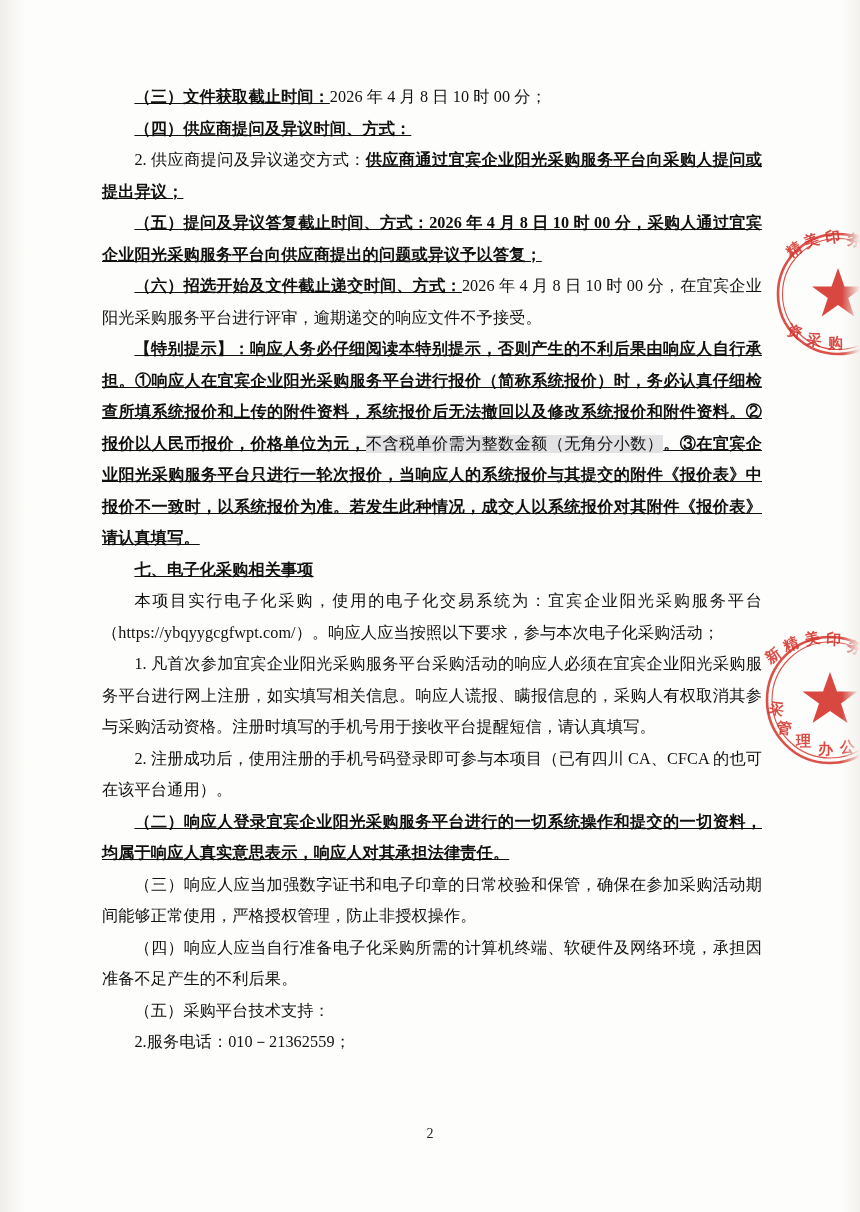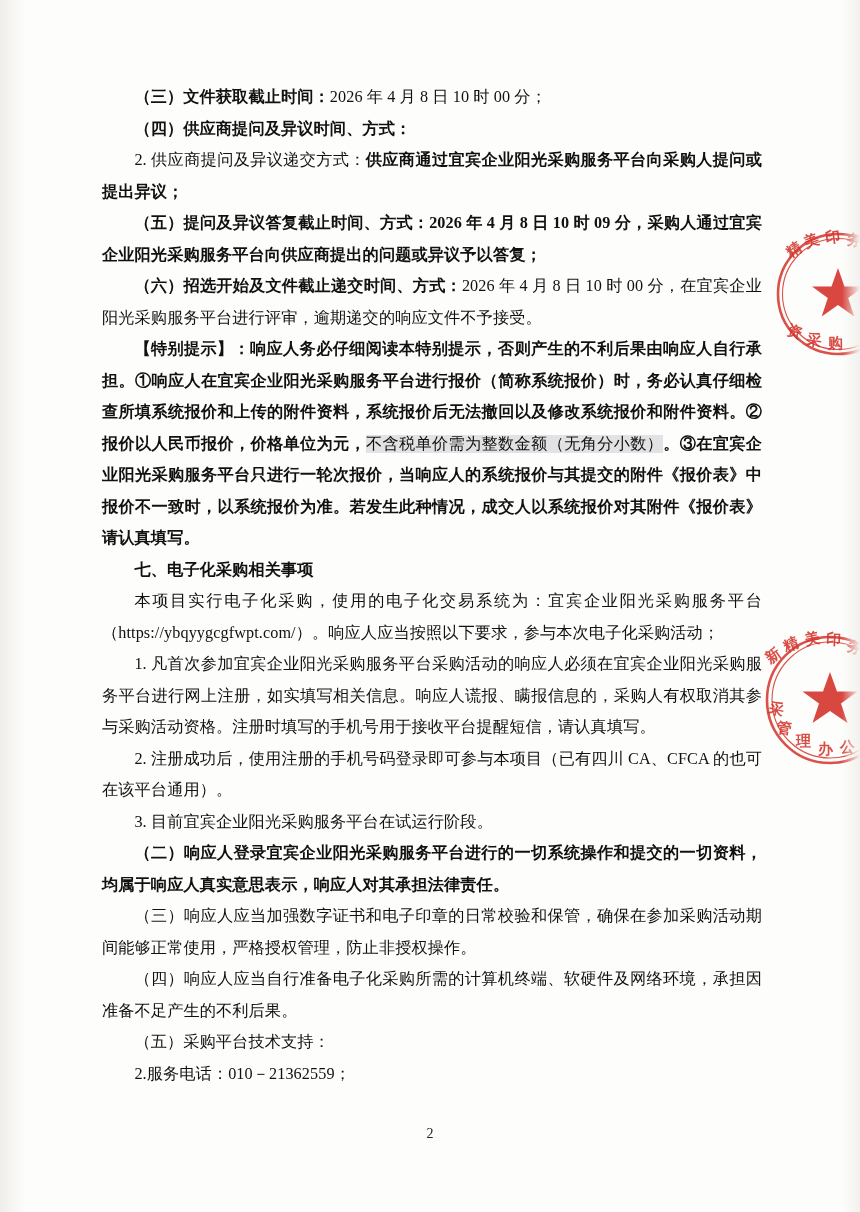"（三）文件获取截止时间：" .b { text-decoration: none -> underline }
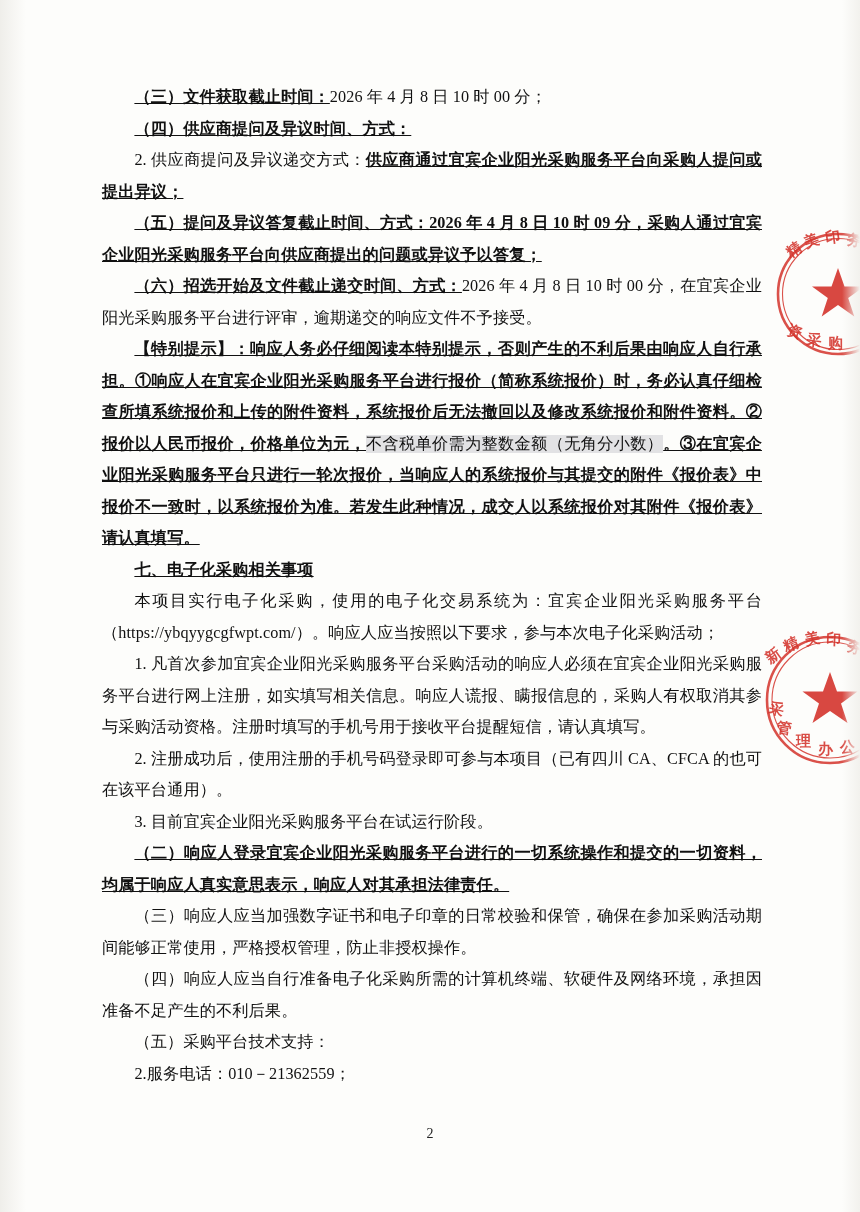"（五）提问及异议答复截止时间、方式：2026 年 4 月 8" span.b { text: 09 -> 00 }
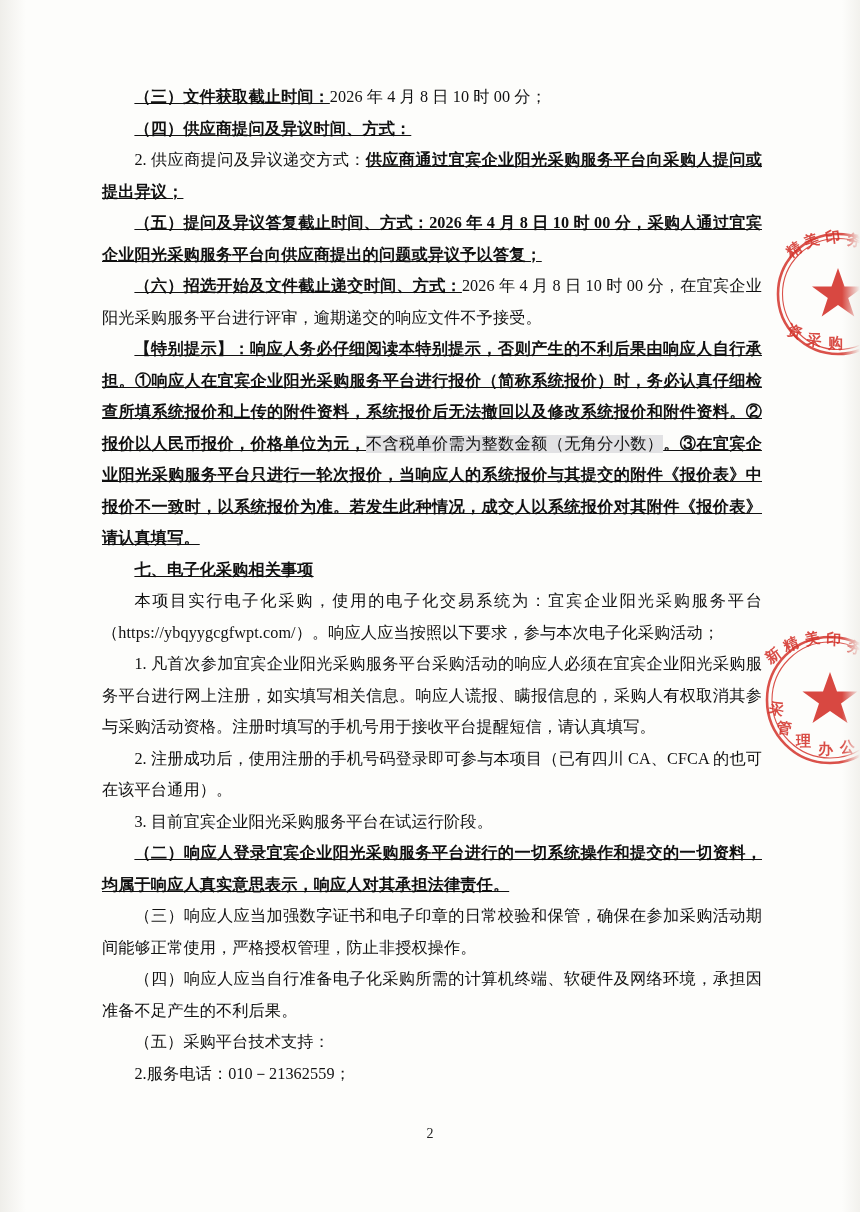"3. 目前宜宾企业阳光采购服务平台在试运行阶段。" p.ind1 { html: <p><span>3. 目前宜宾企业阳光采购服务平台在试运行阶段。</span></p> -> none }
